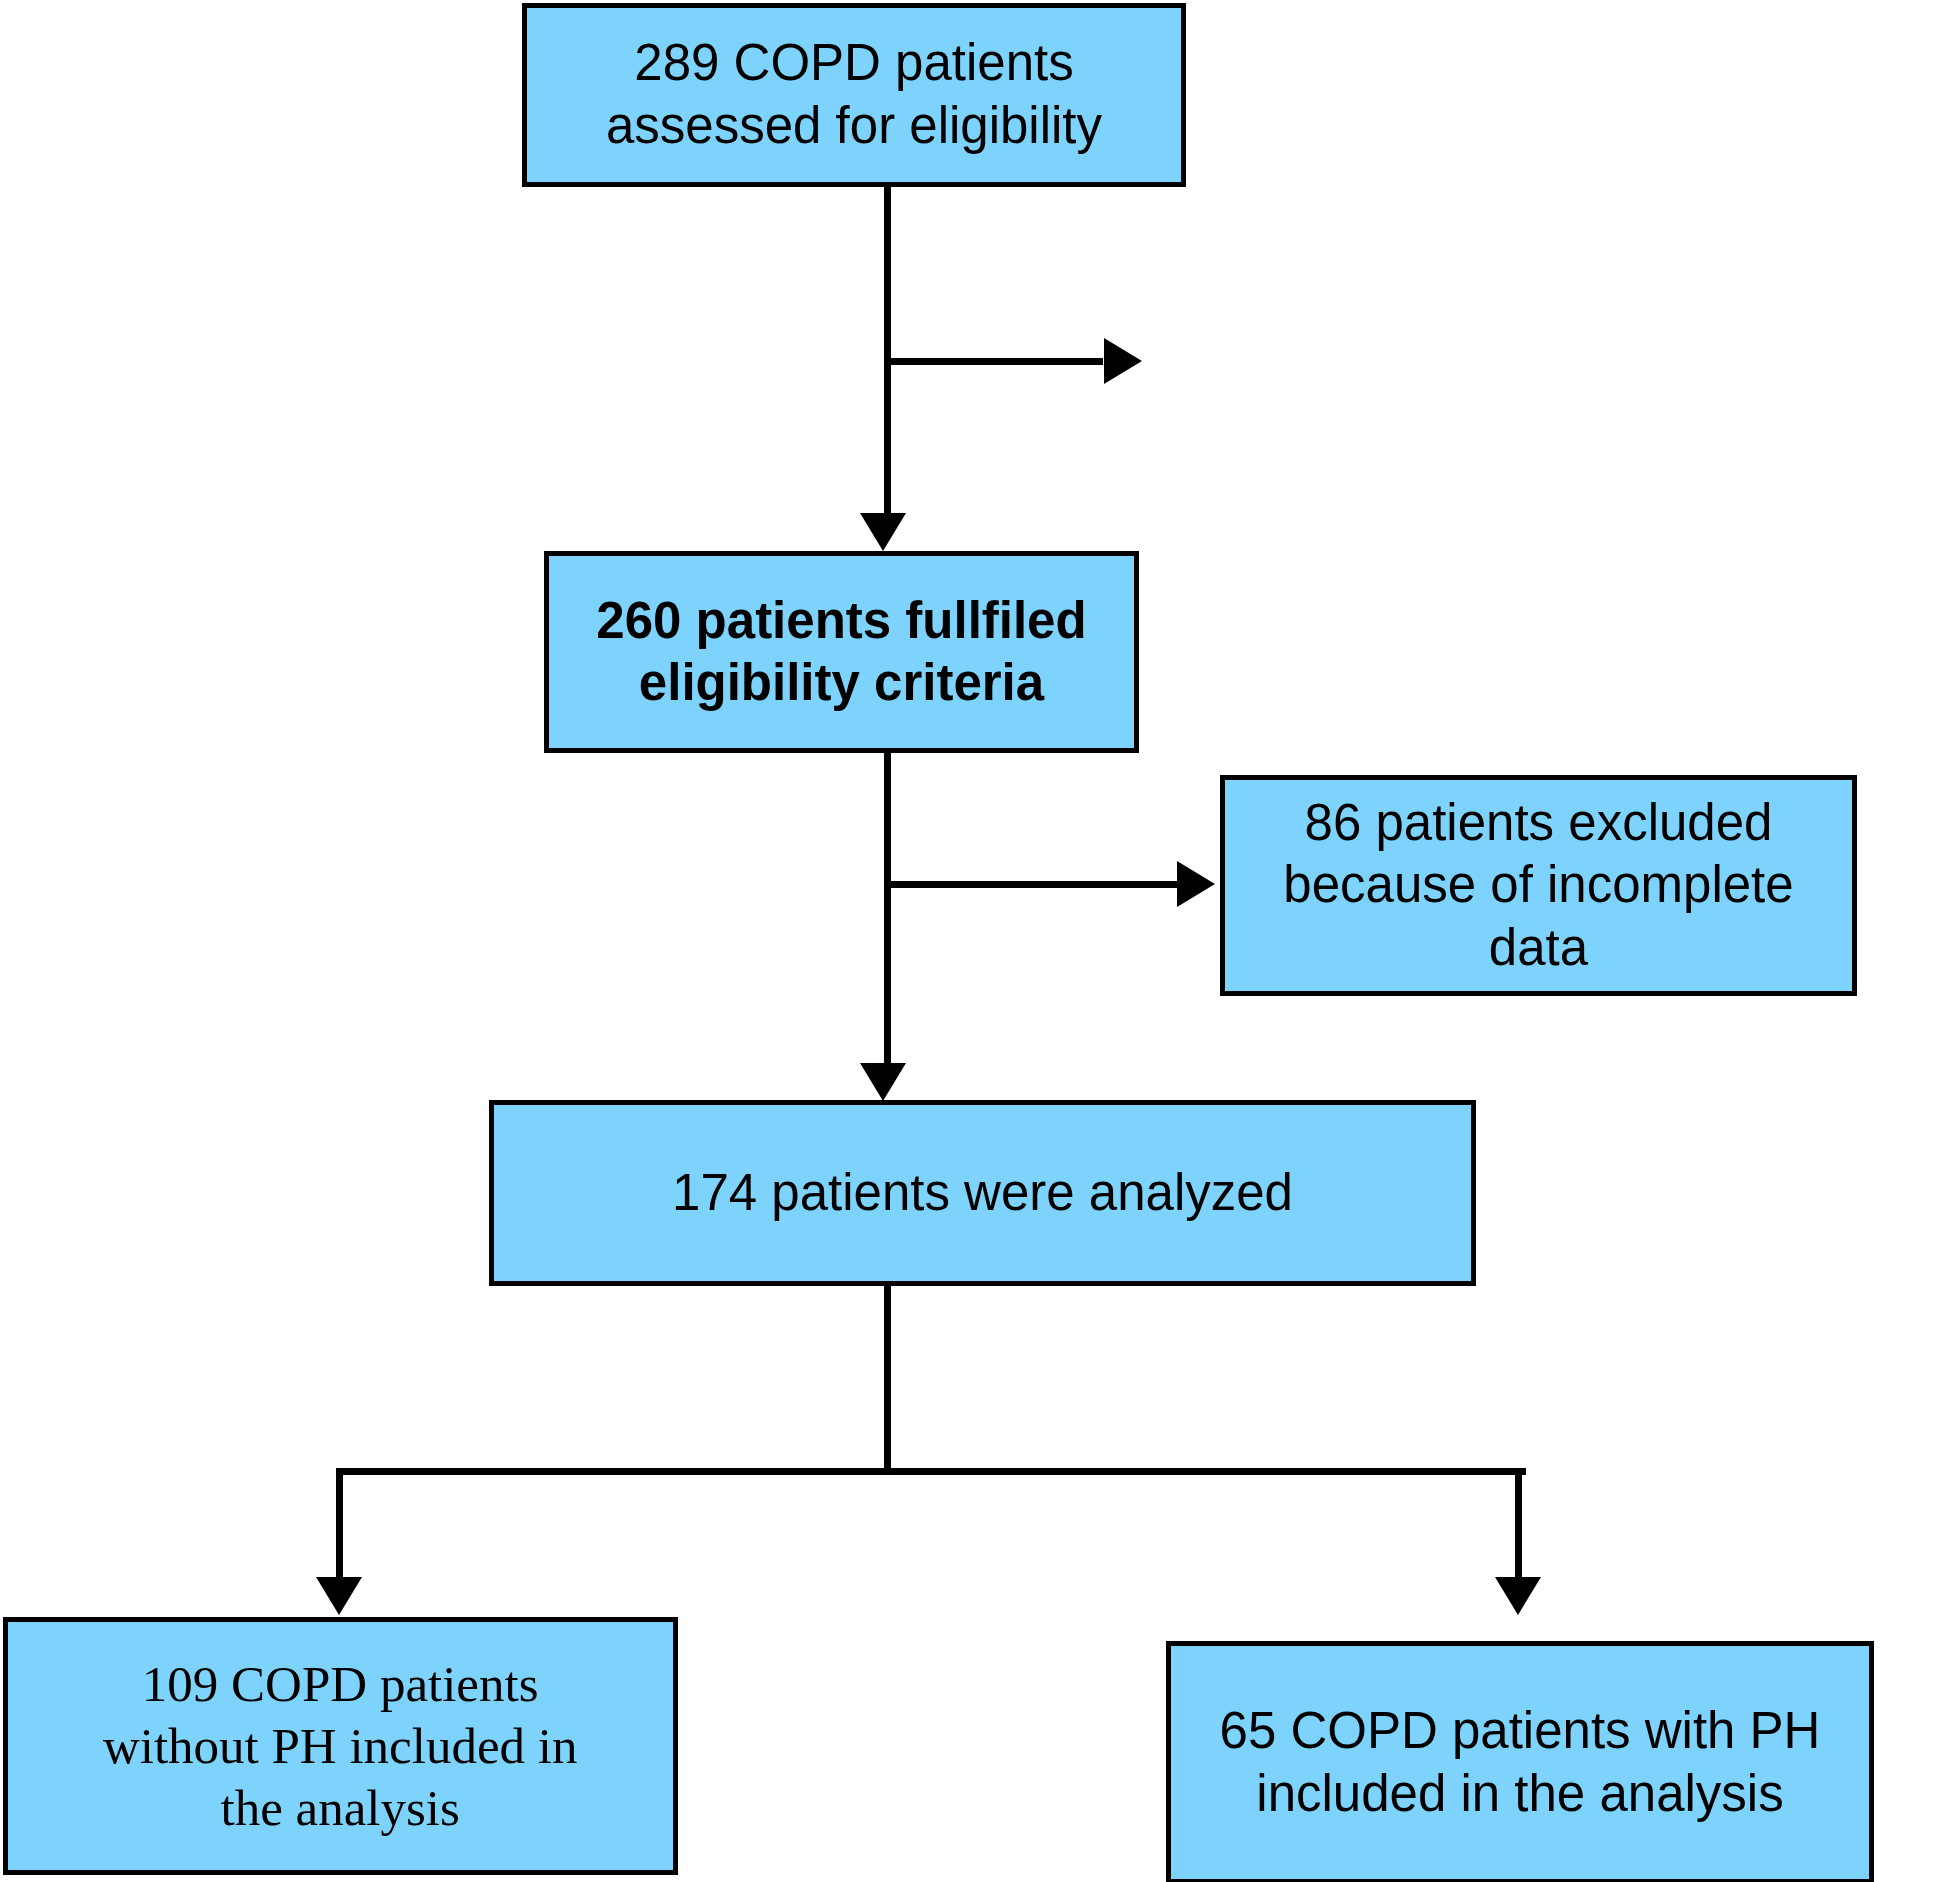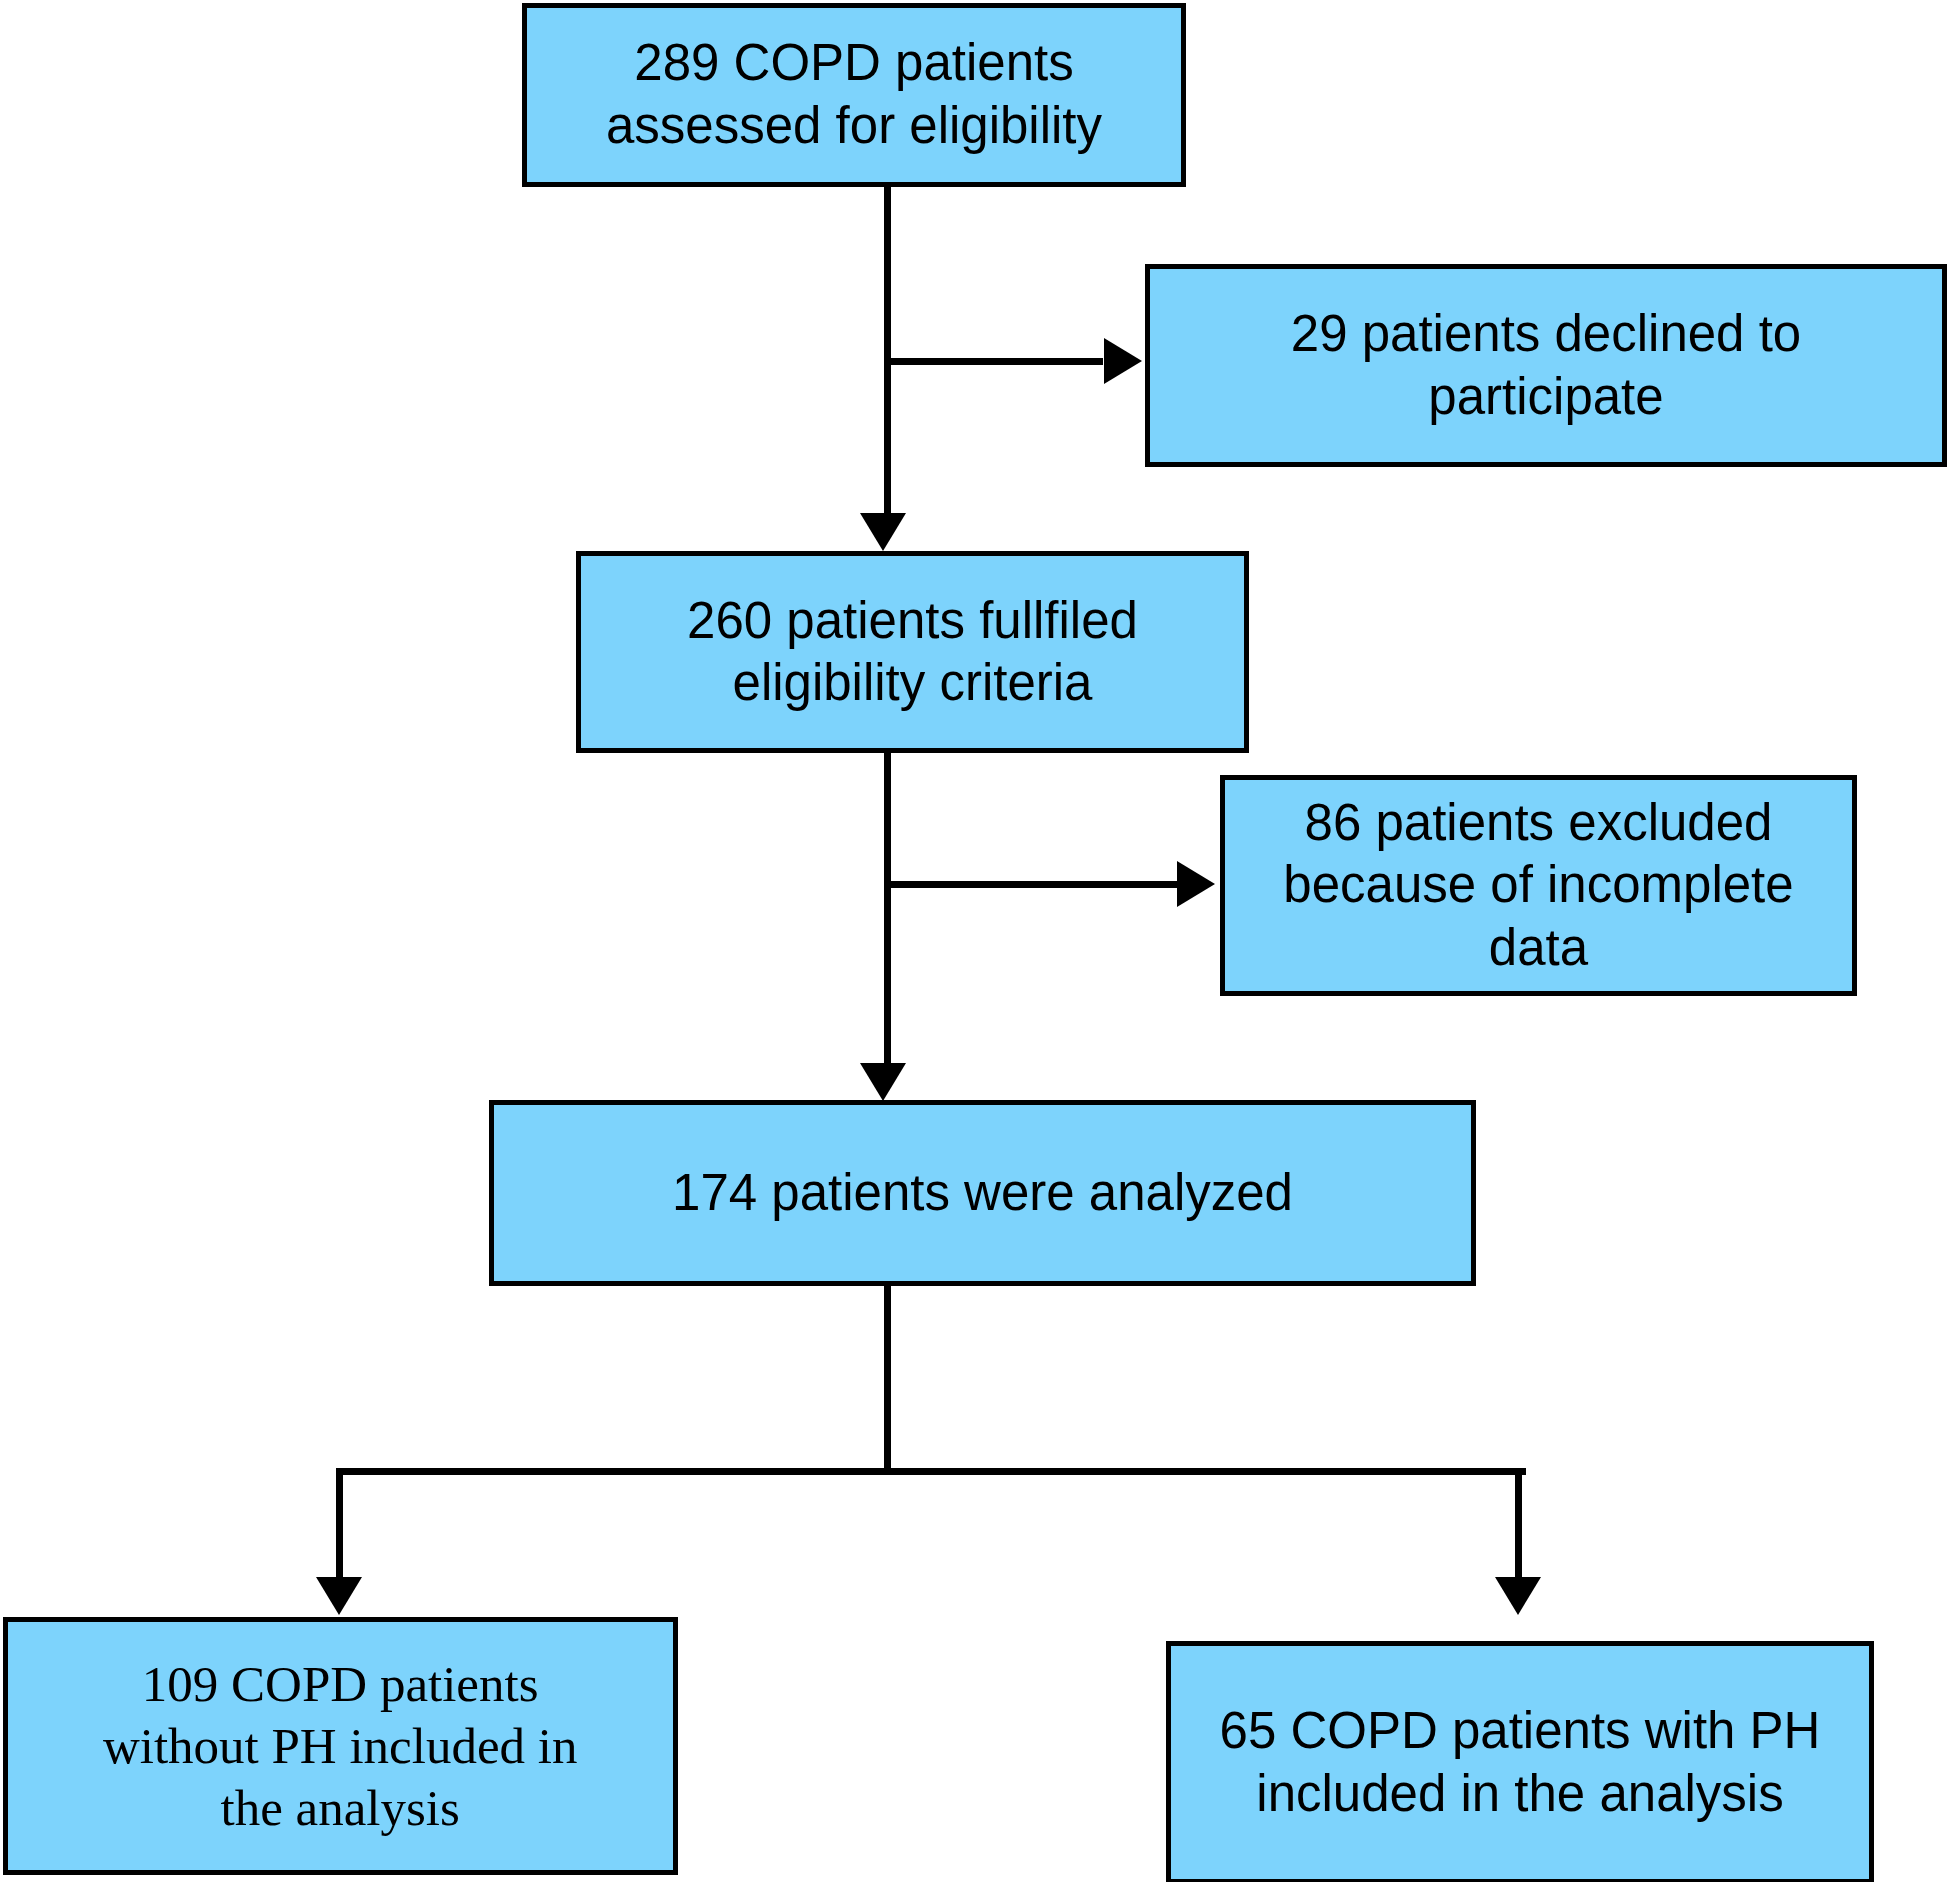"29 patients declined to" div.node { html: <div> <span>29 patients declined to participate</span> </div> -> none }
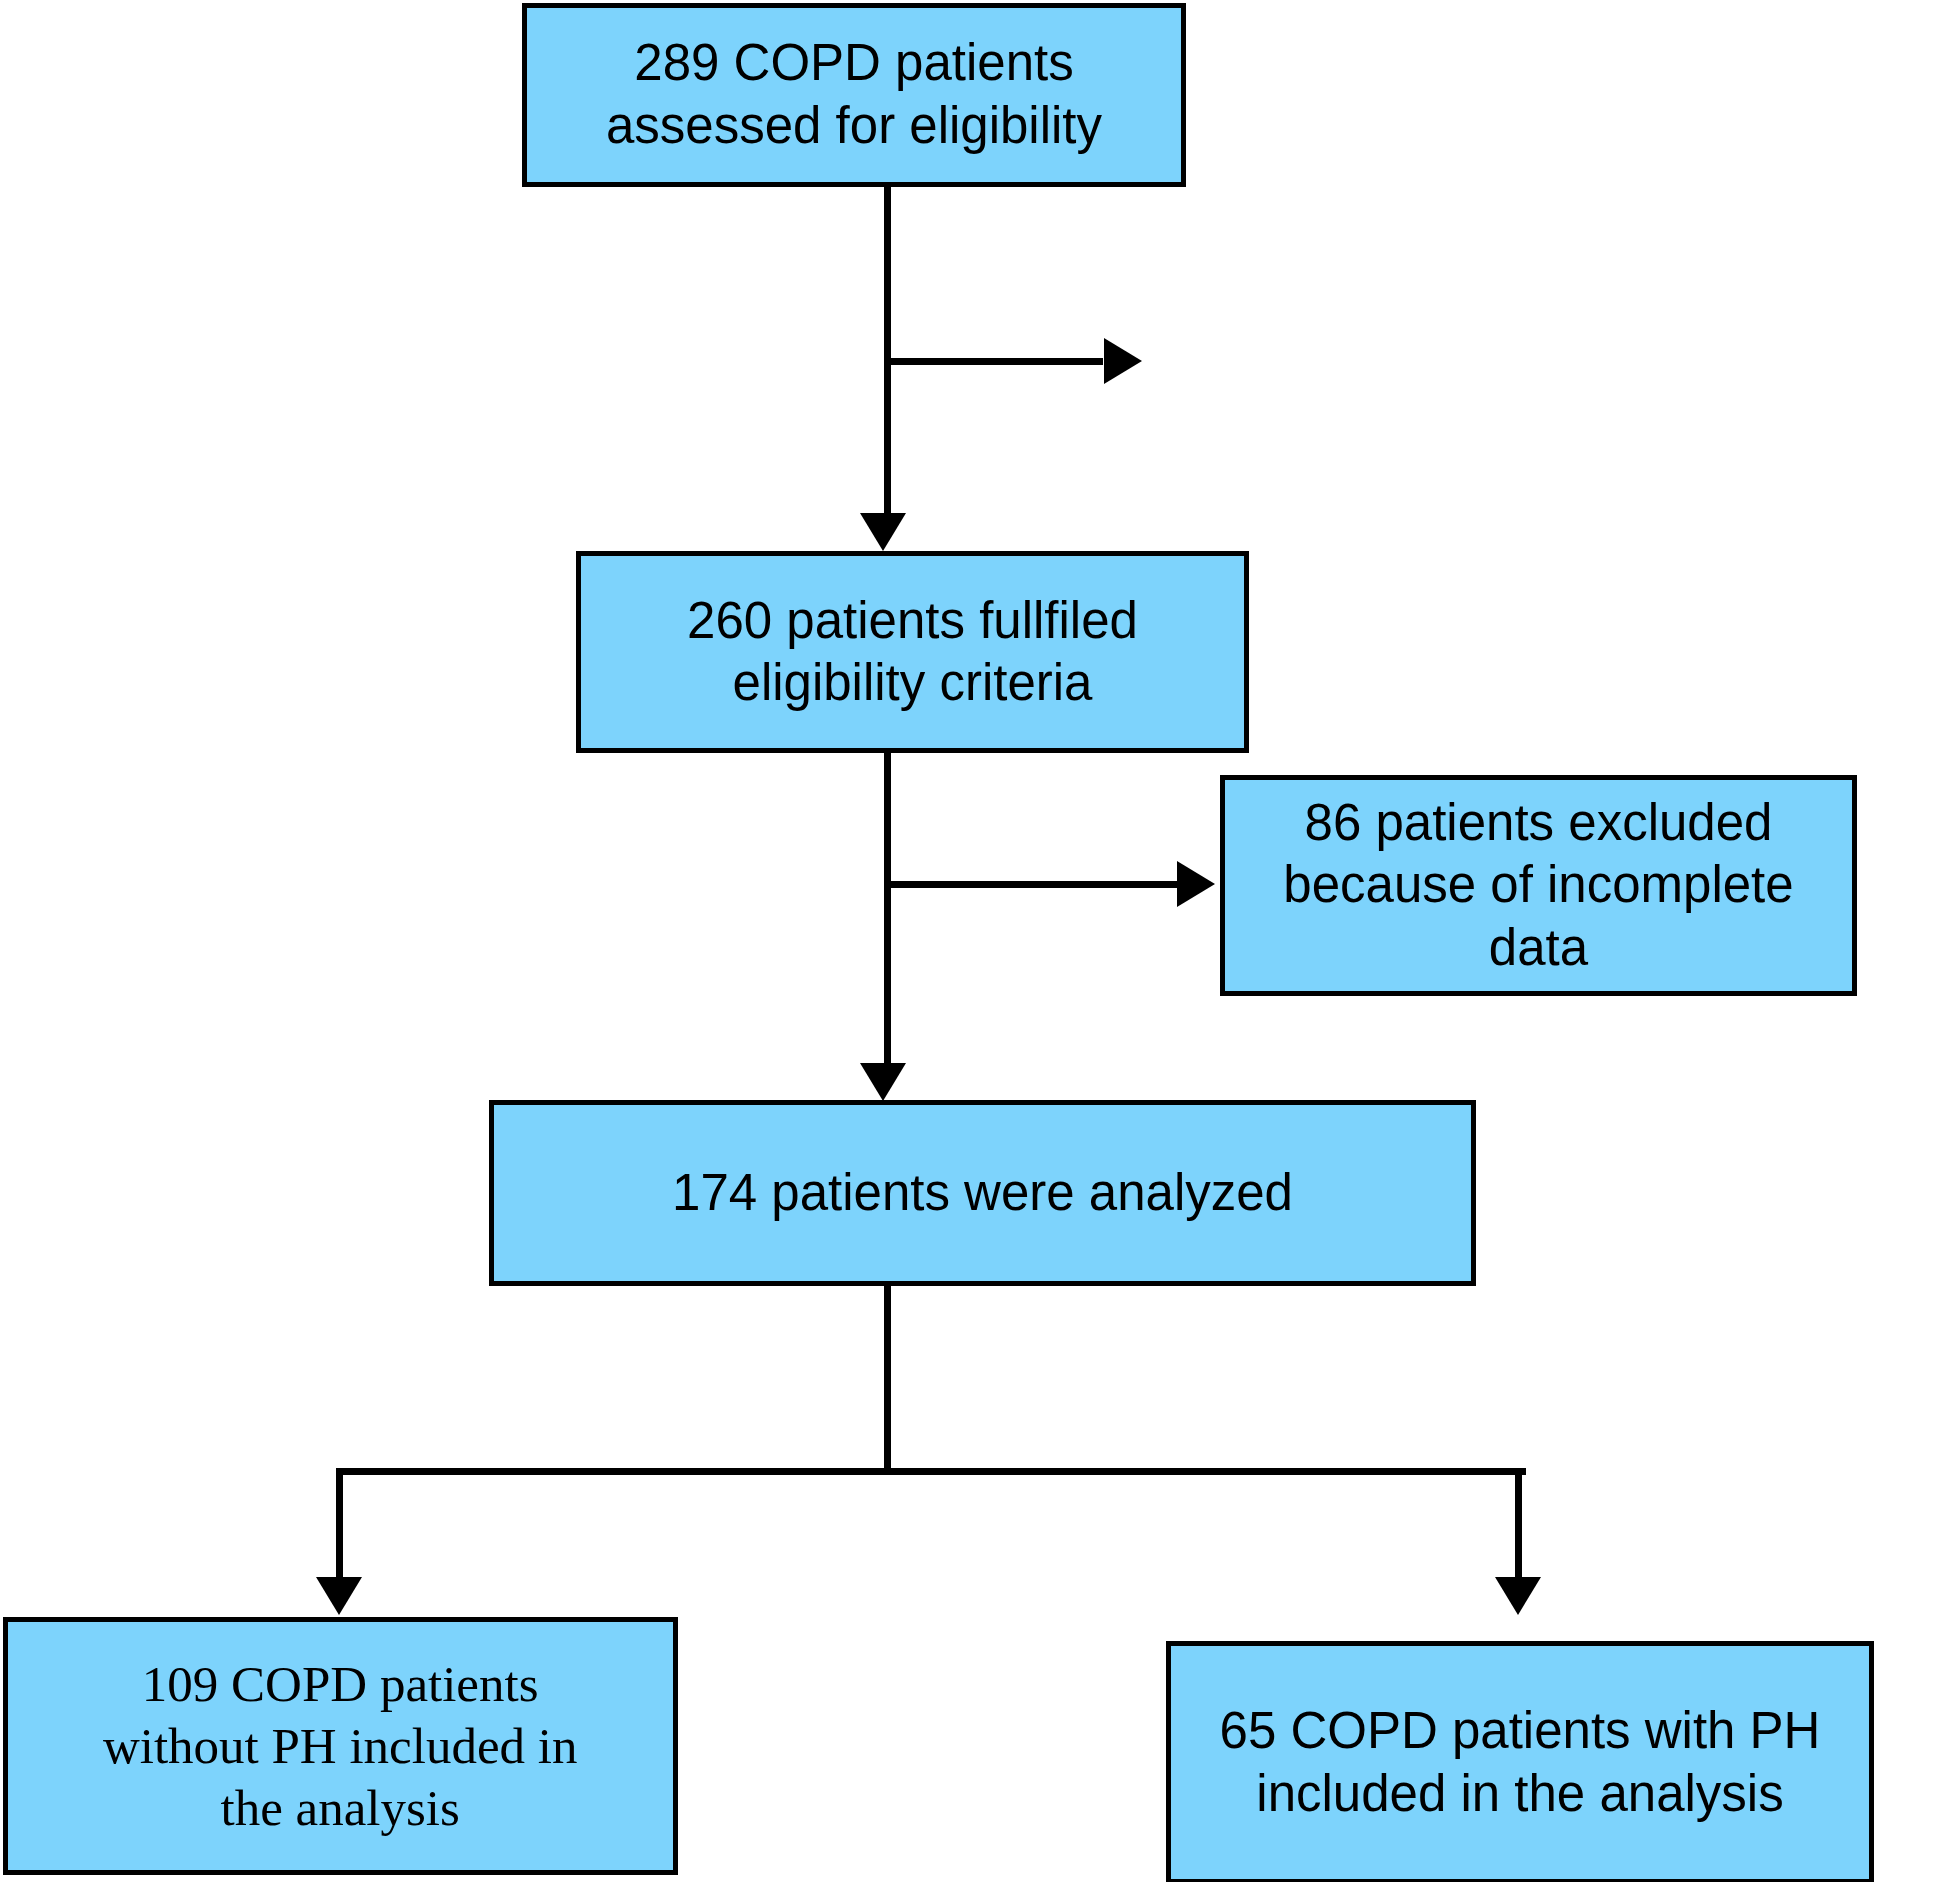"260 patients fullfiled" #node-eligible { font-weight: none -> bold; left: 576px -> 544px; width: 673px -> 595px }
